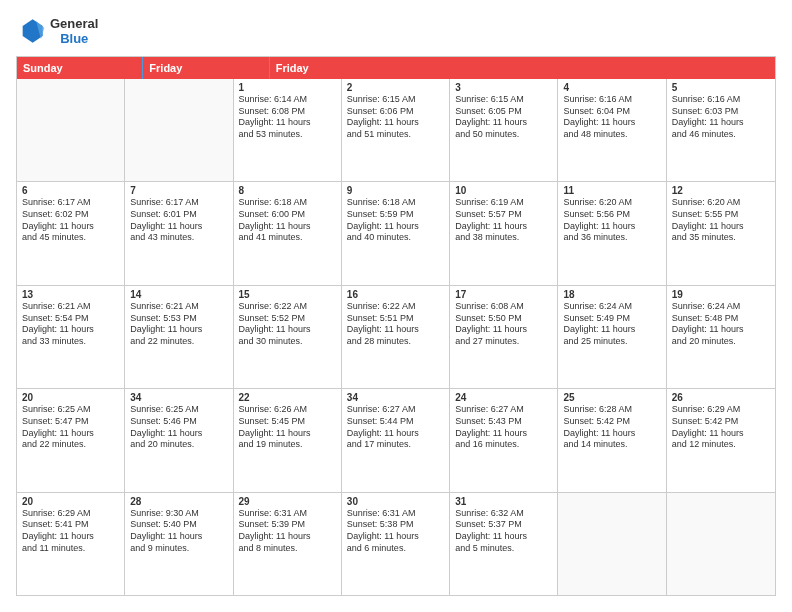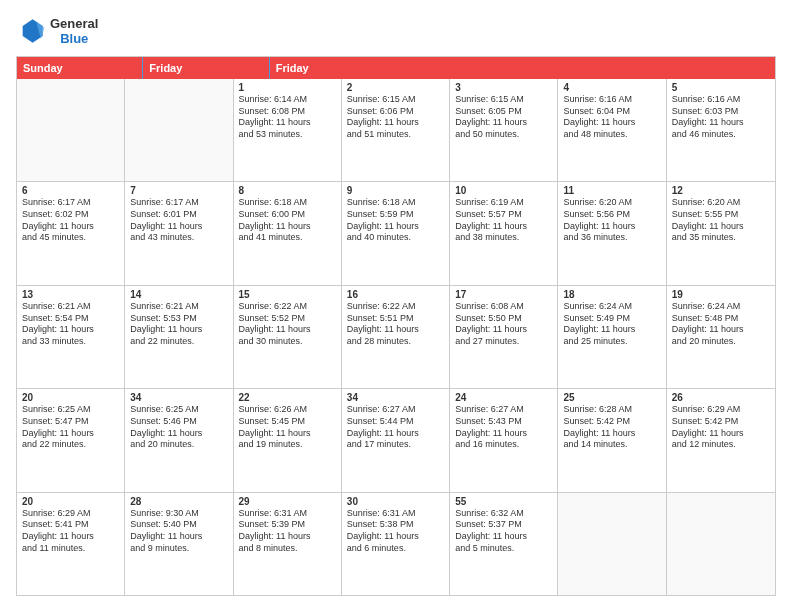"55" span.day-num { text: 55 -> 31 }
